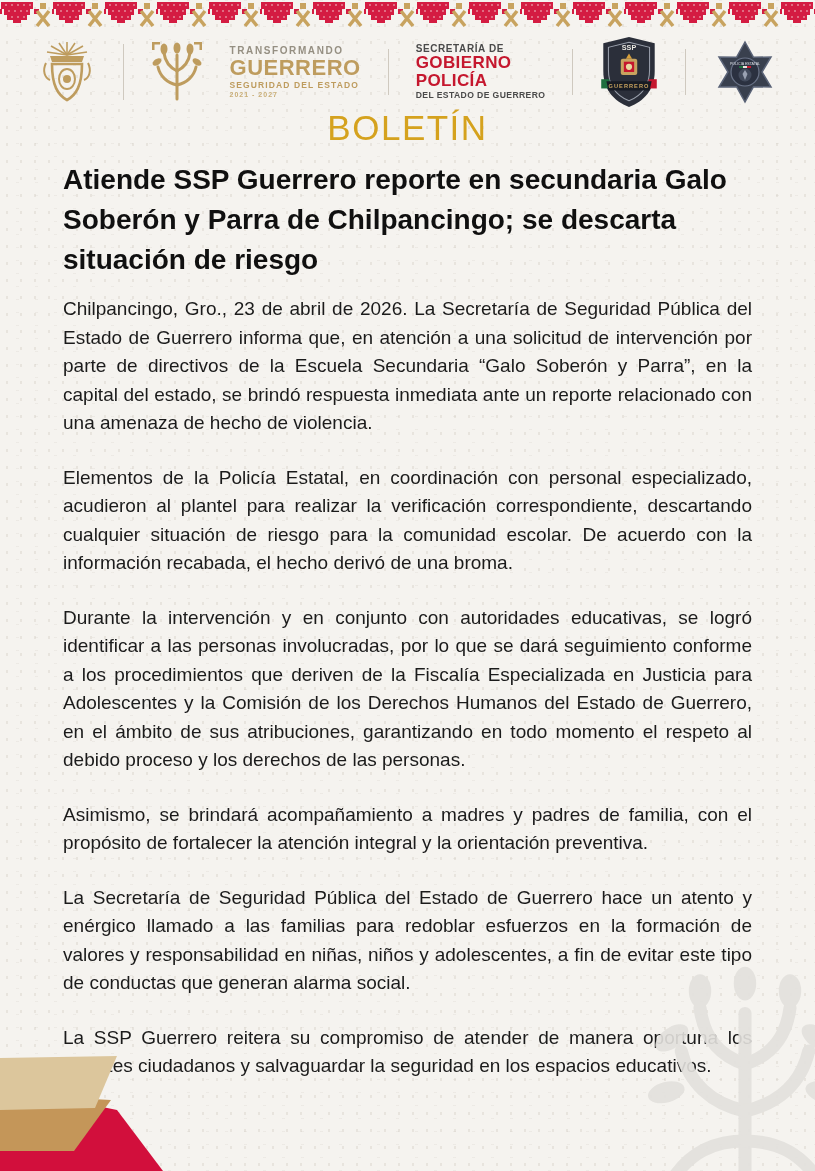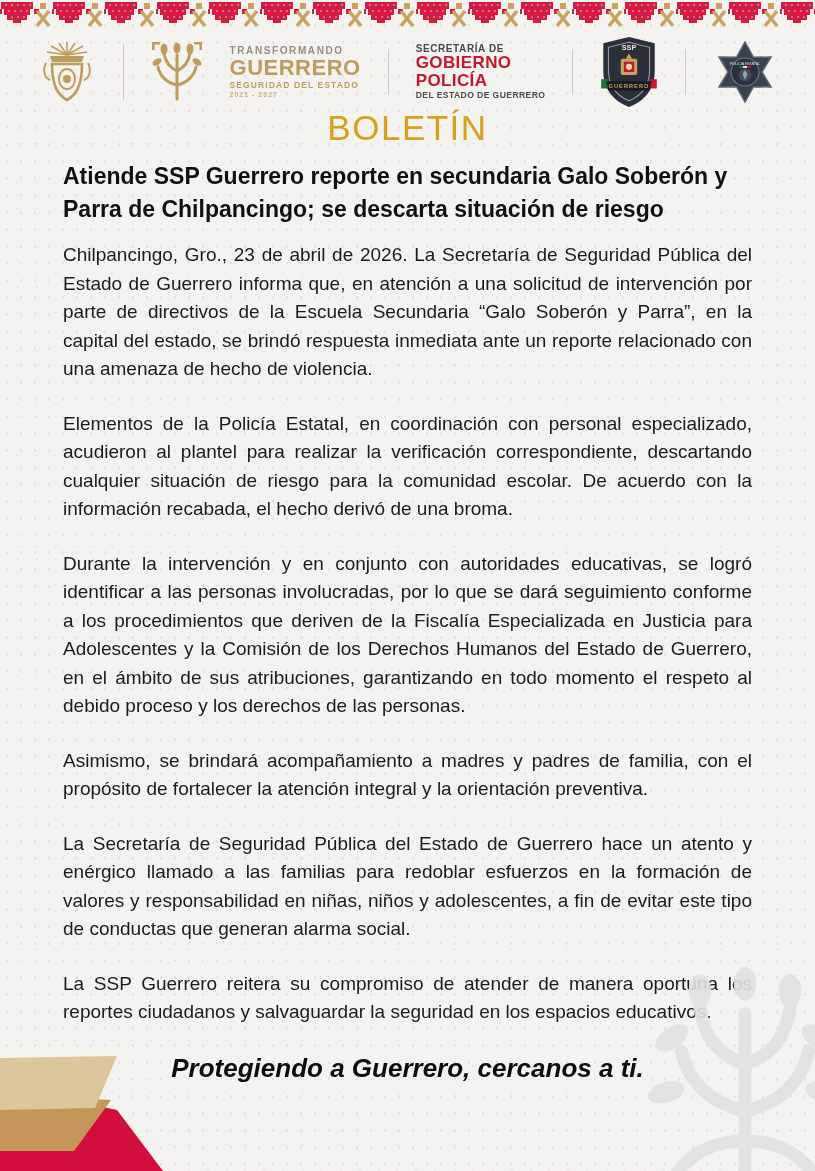"Atiende SSP Guerrero reporte en" .headline { font-size: 23px -> 28px }
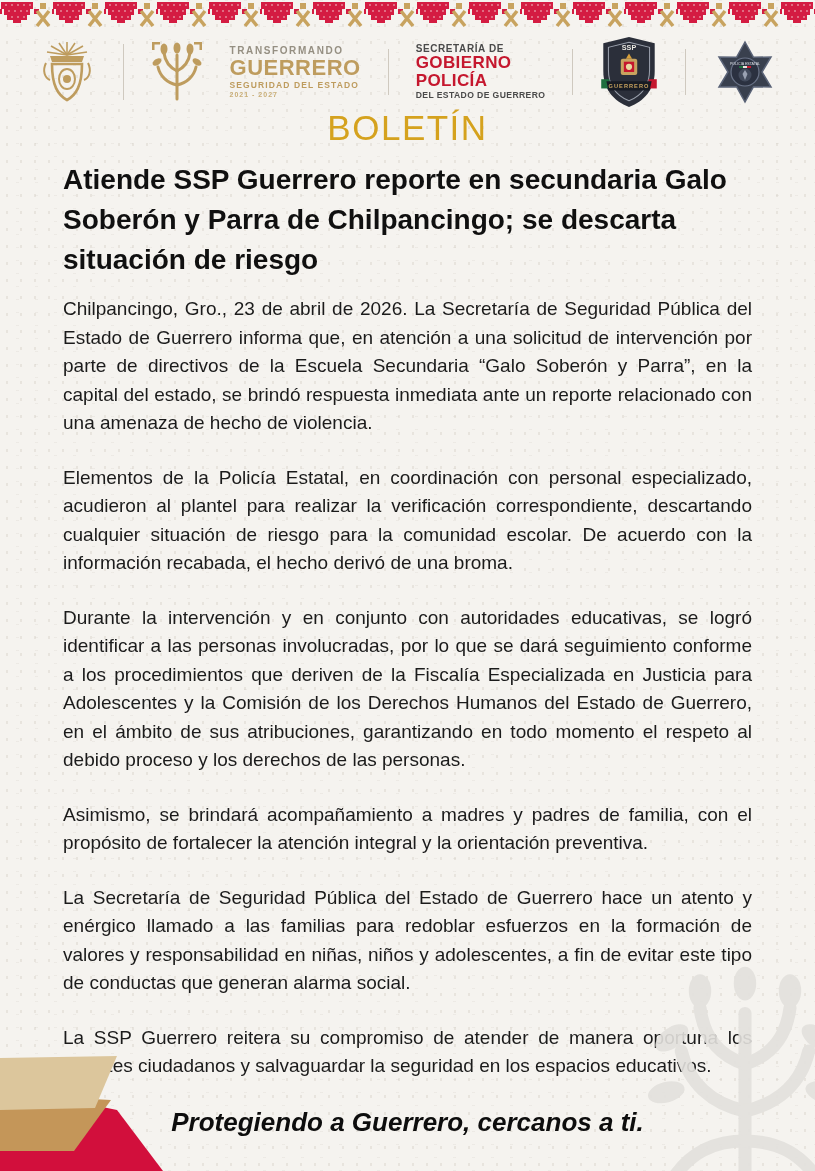"Protegiendo a Guerrero, cercanos a" div.slogan { html: <div>Protegiendo a Guerrero, cercanos a ti.</div> -> none }
